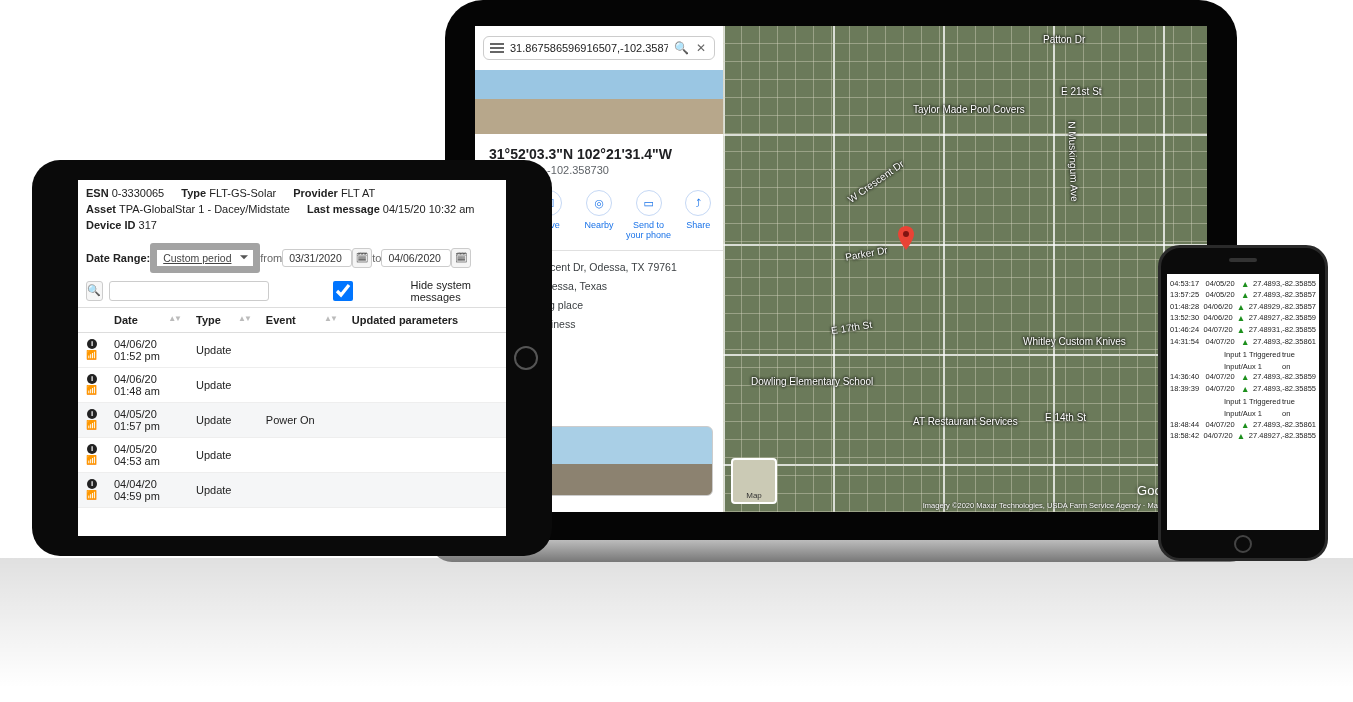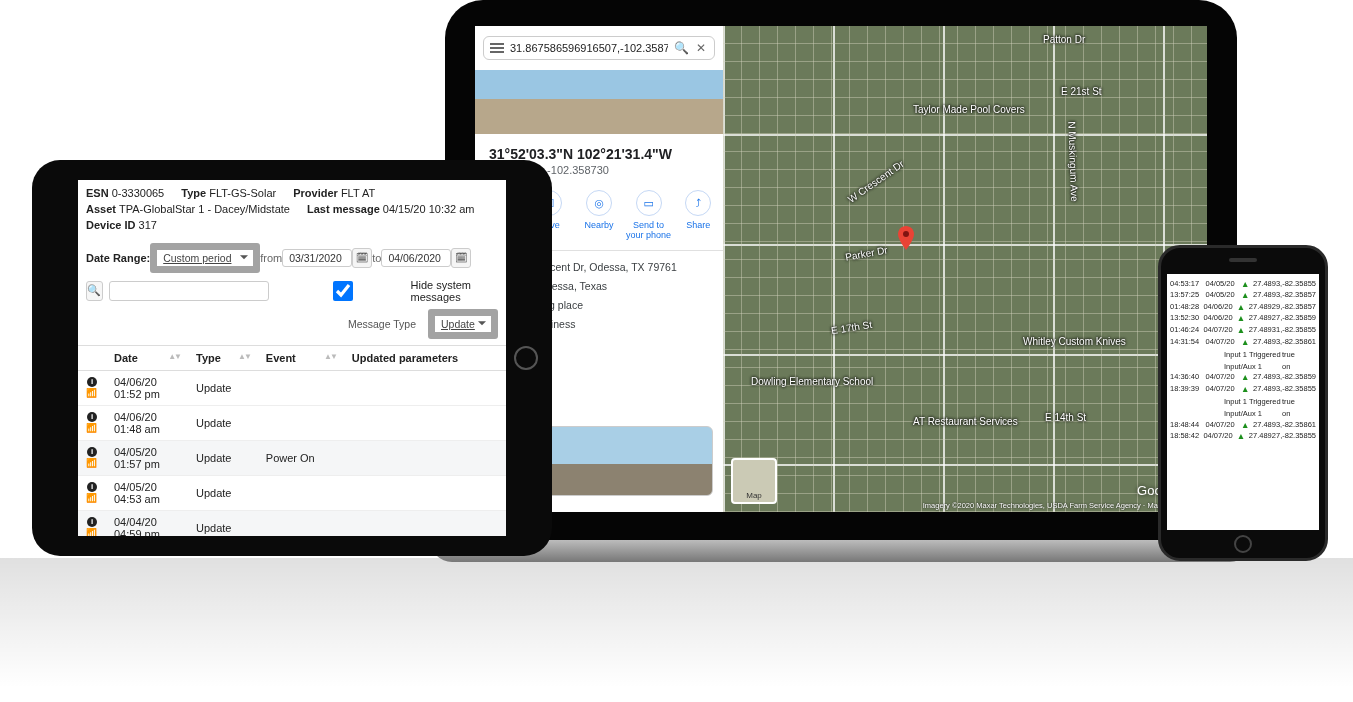"Message Type" div.mini-filters { html: <div> <span>Message Type</span> <div> <span>Update</span> </div> </div> -> none }
